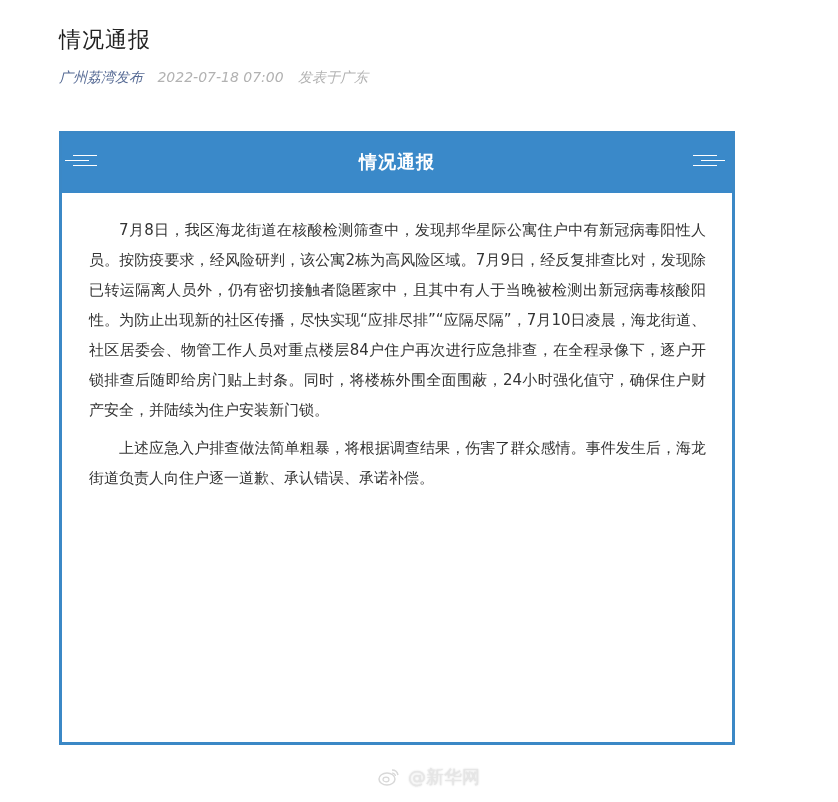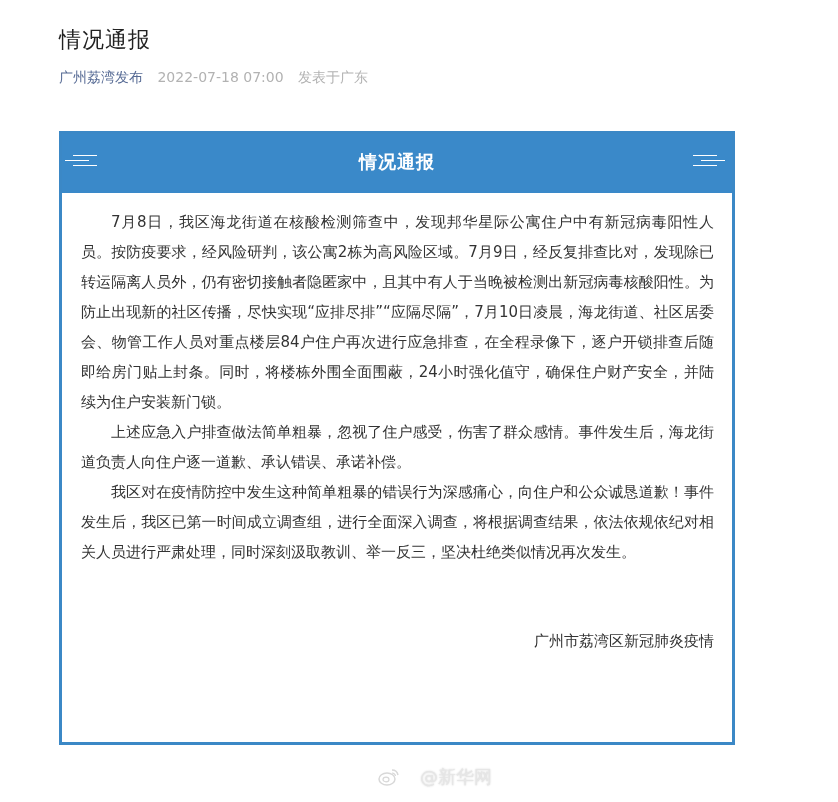"广州荔湾发布 2022-07-18 07:00 发表于广东" .meta { font-style: none -> italic }
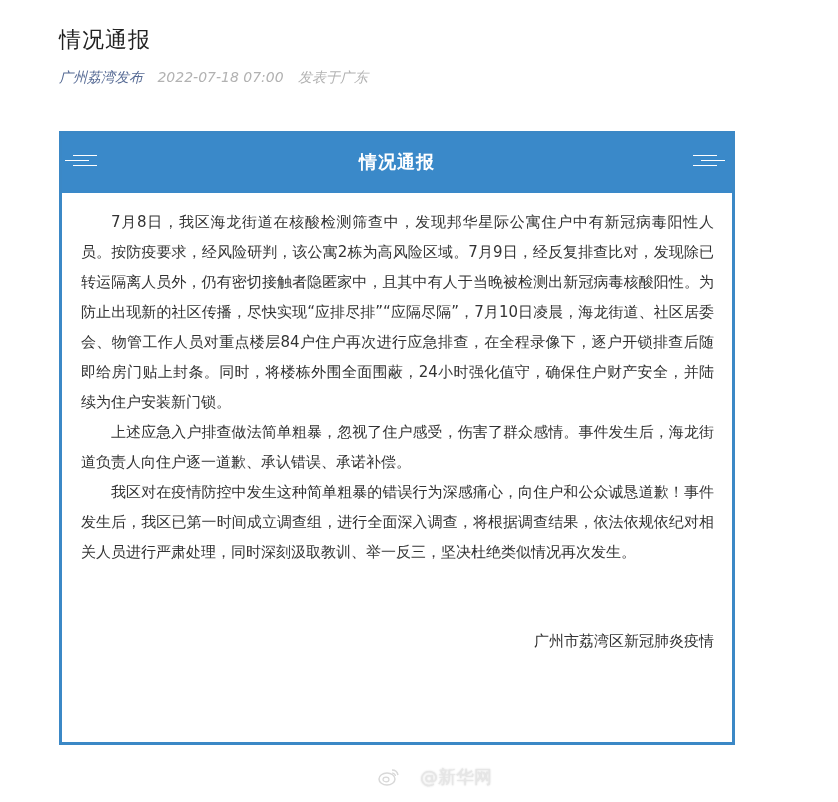"7月8日，我区海龙街道在核酸检测筛查中，发现邦华星际公寓住户中有新冠病毒阳性人员" .notice-body p { margin: 0 -> 8px }
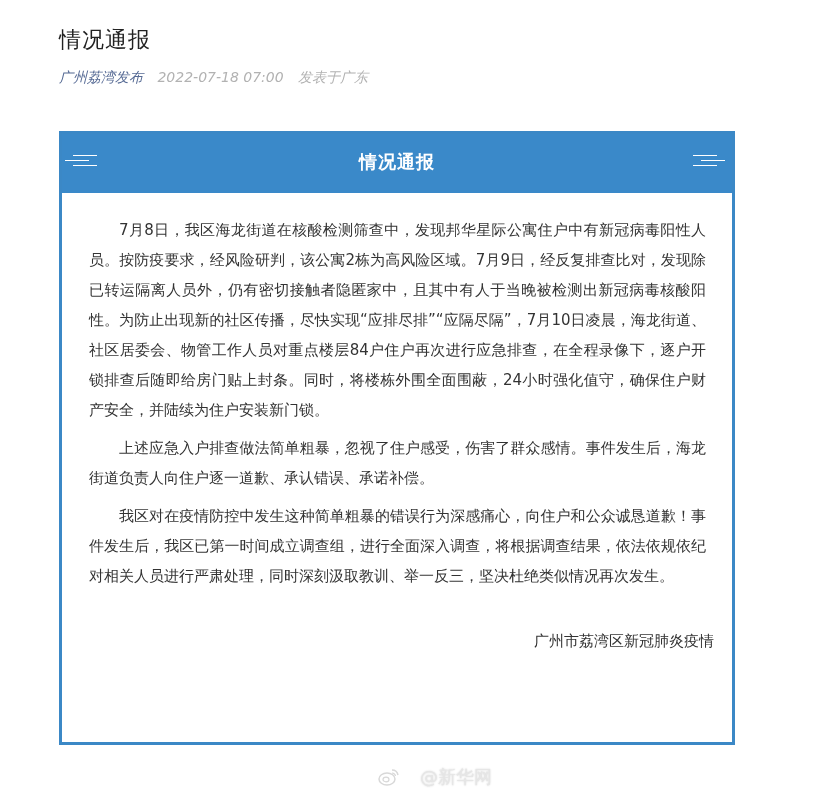"上述应急入户排查做法简单粗暴，忽视了住户感受，伤害了群众感情。事件发生后，海龙街" p { text: 忽视了住户感受 -> 将根据调查结果 }
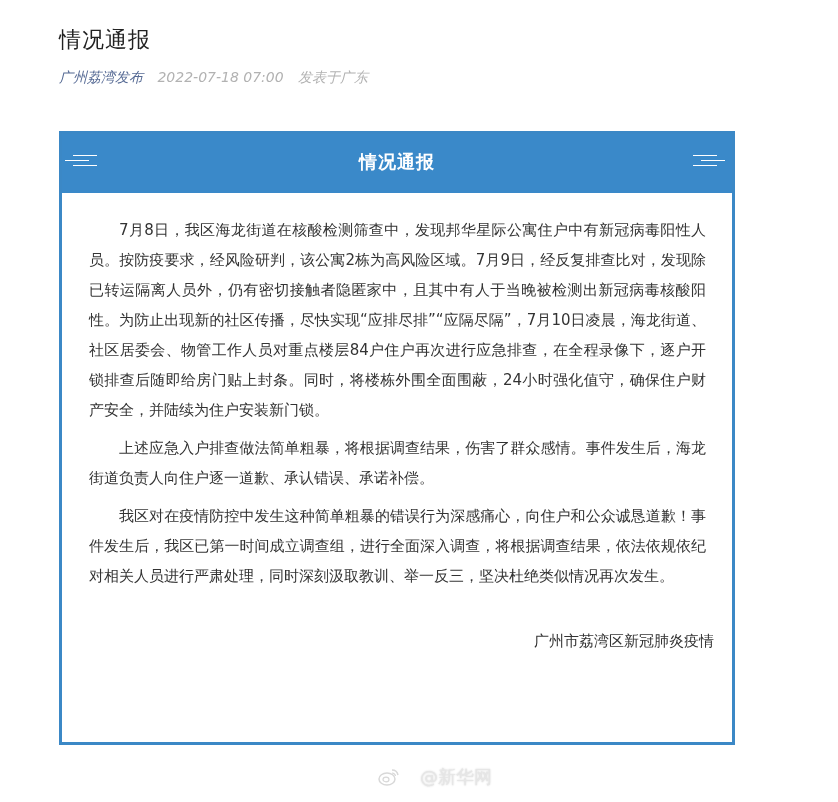"我区对在疫情防控中发生这种简单粗暴的错误行为深感痛心，向住户和公众诚恳道歉！事件" p { html: <p>我区对在疫情防控中发生这种简单粗暴的错误行为深感痛心，向住户和公众诚恳道歉！事件发生后，我区已第一时间成立调查组，进行全面深入调查，将根据调查结果，依法依规依纪对相关人员进行严肃处理，同时深刻汲取教训、举一反三，坚决杜绝类似情况再次发生。</p> -> none }
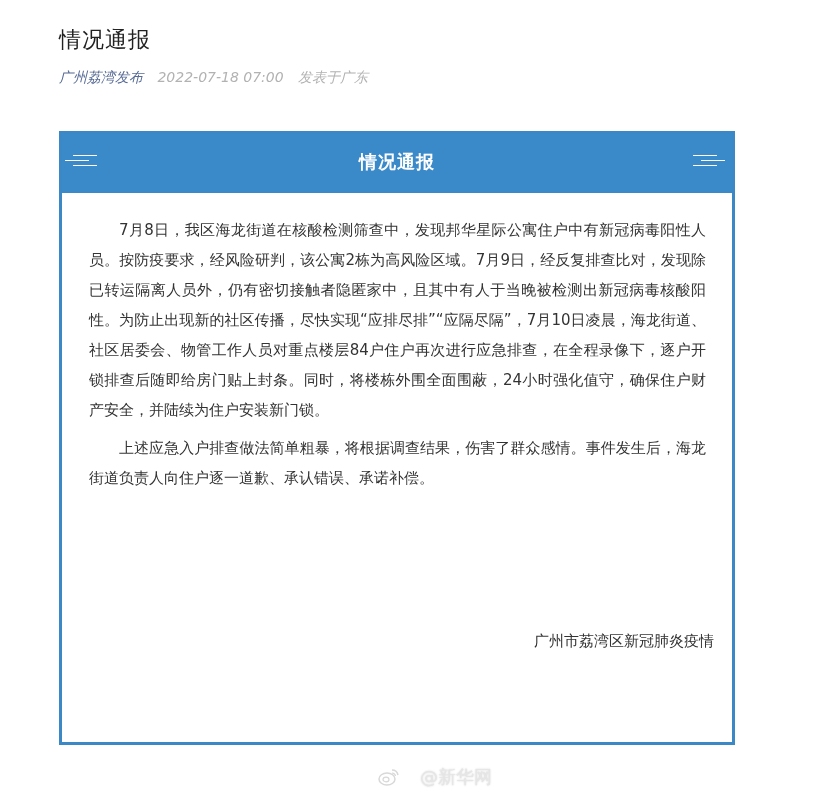"广州市荔湾区新冠肺炎疫情" div { html: <div>广州市荔湾区新冠肺炎疫情</div> -> none }
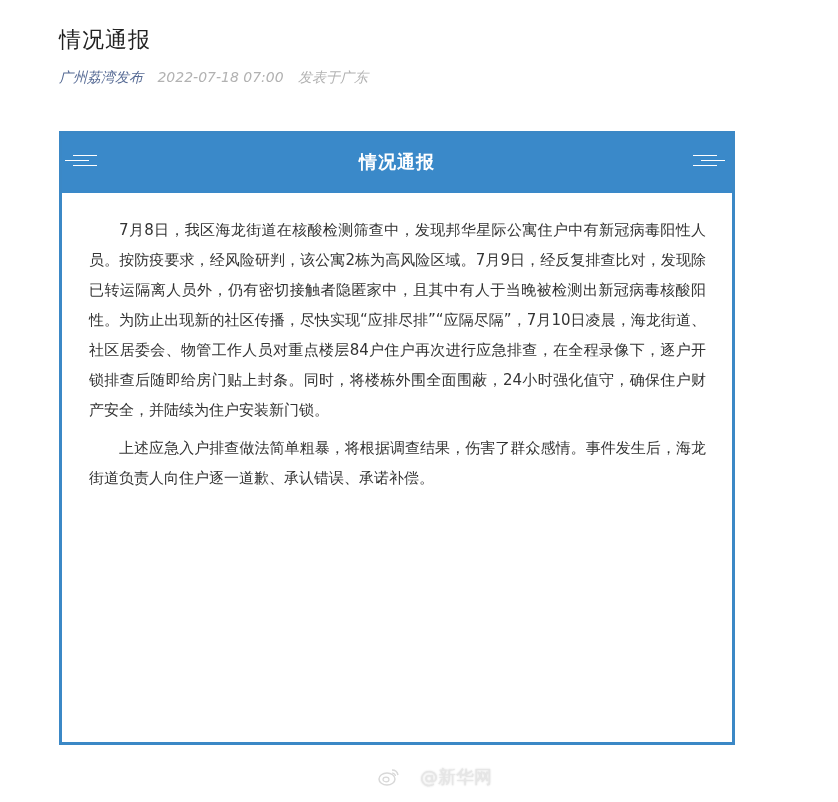"@新华网" .watermark { gap: 20px -> 8px }
